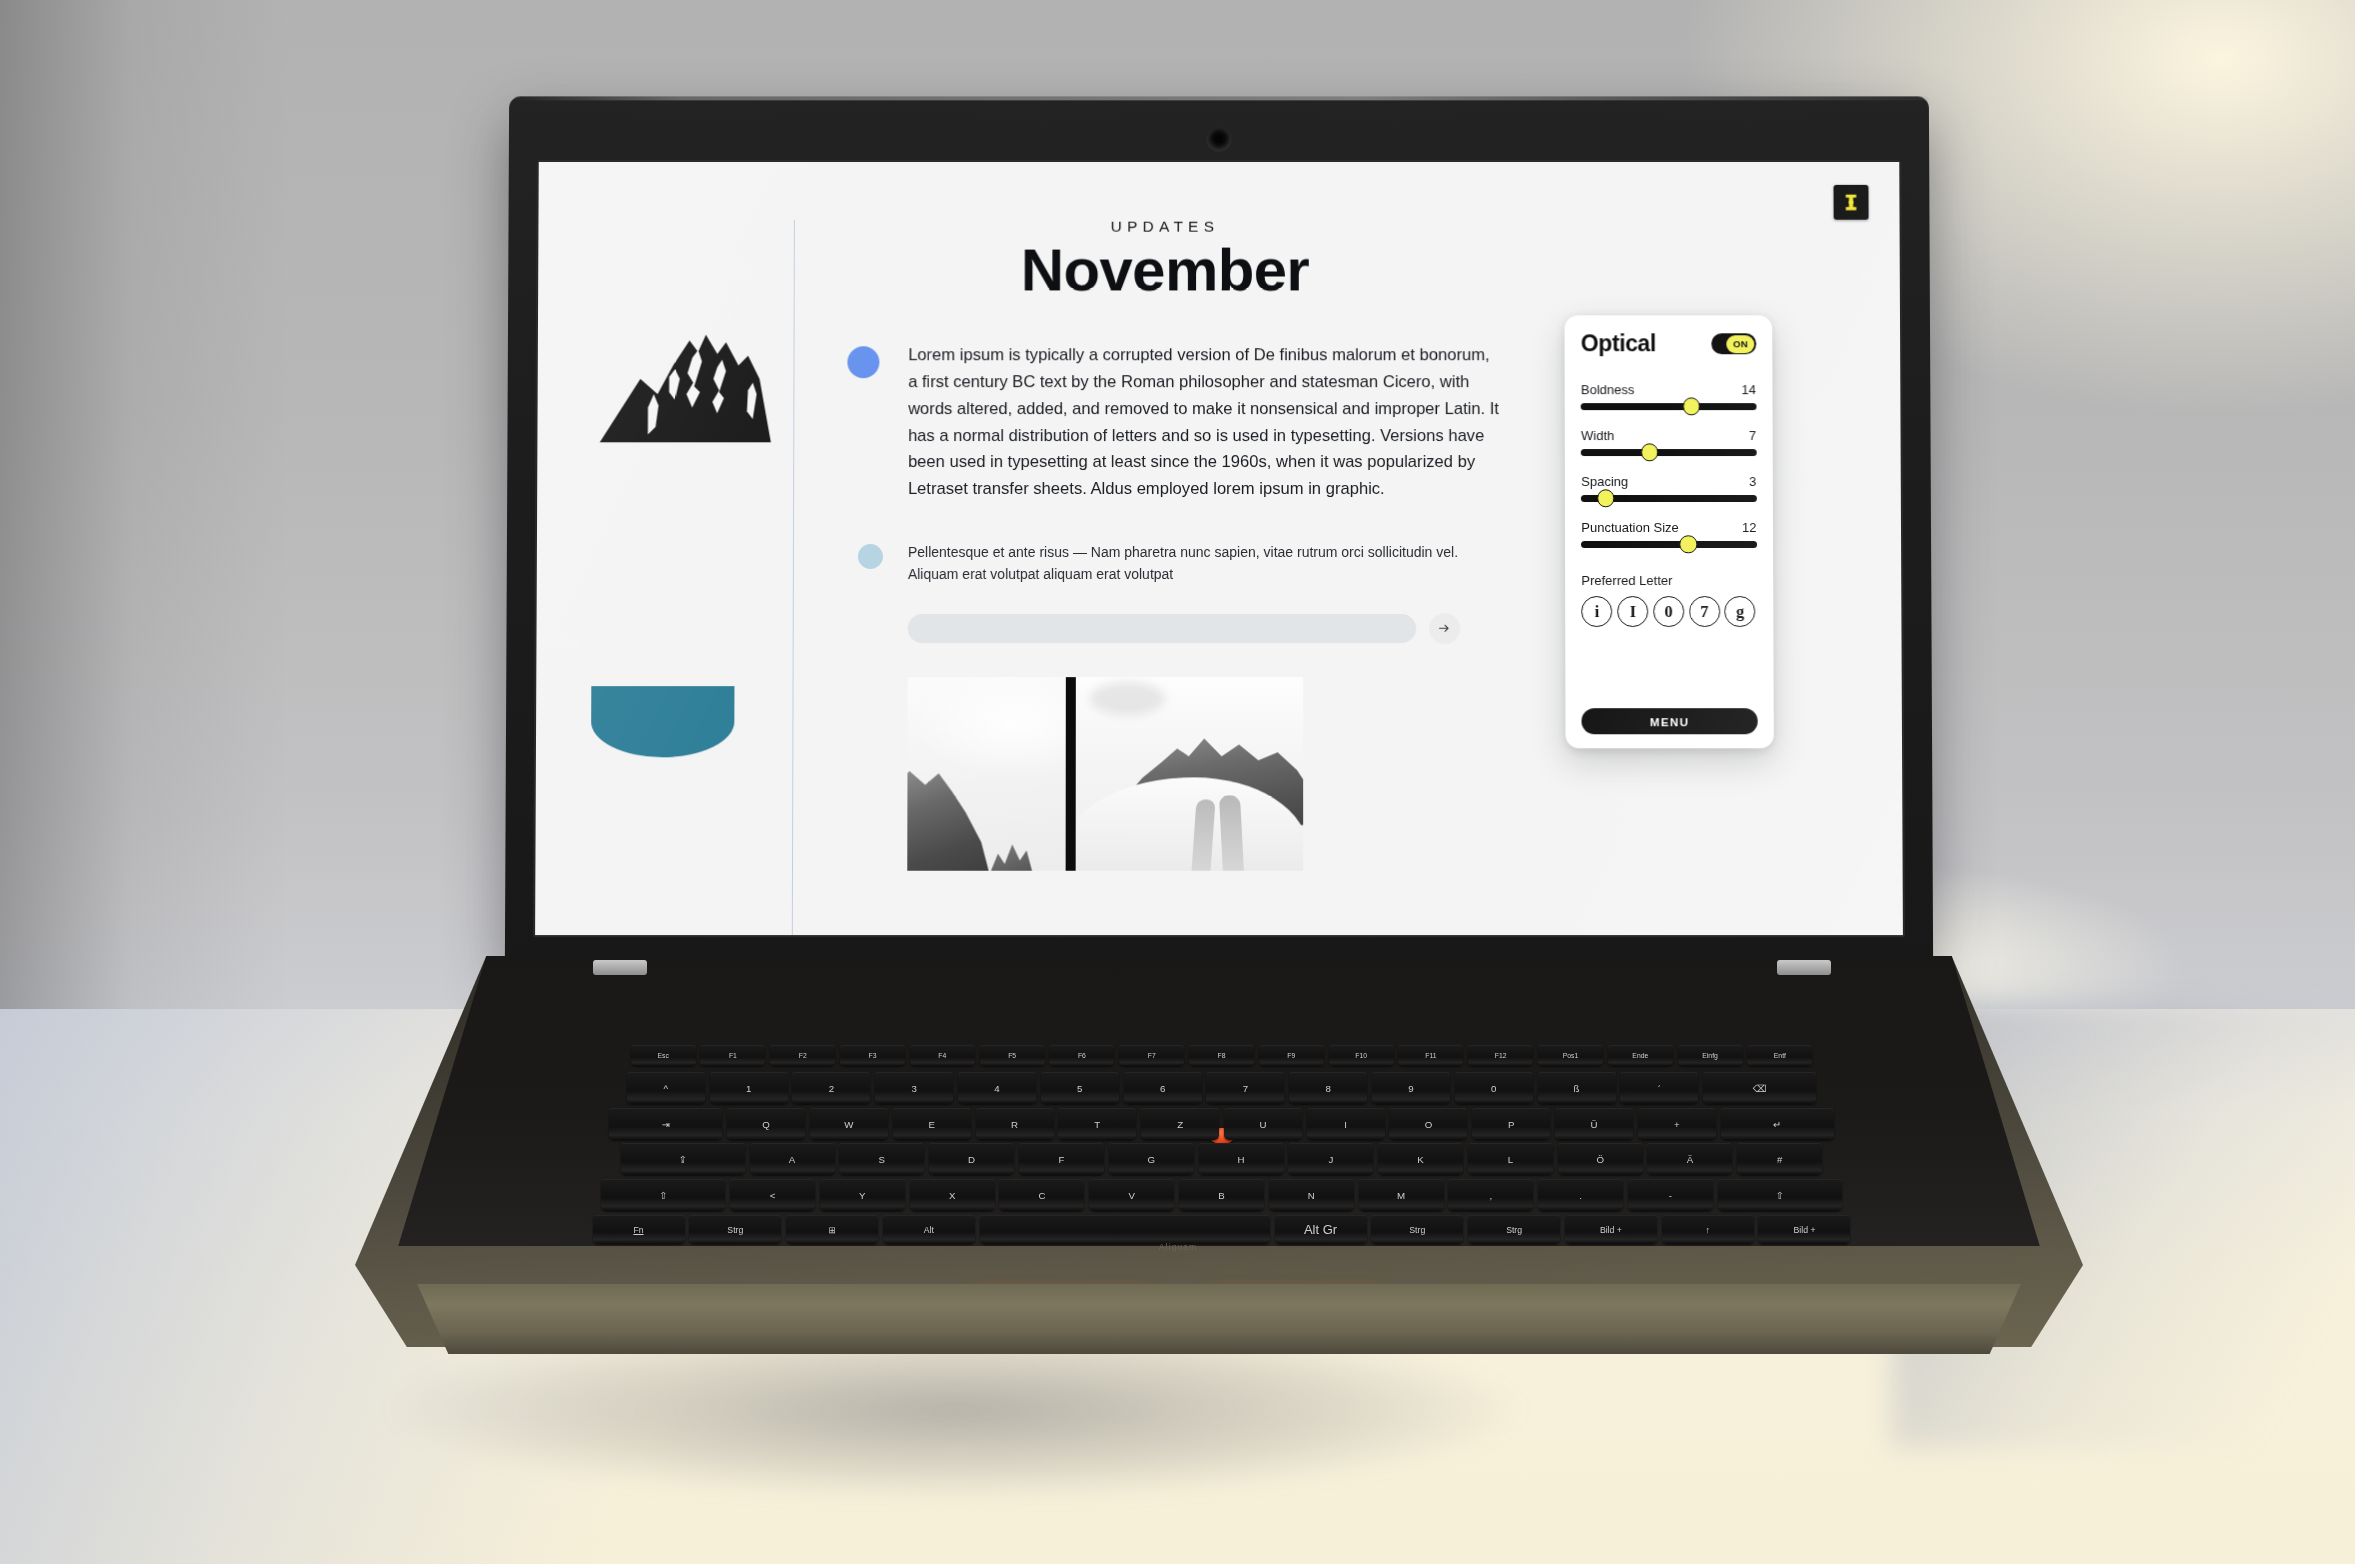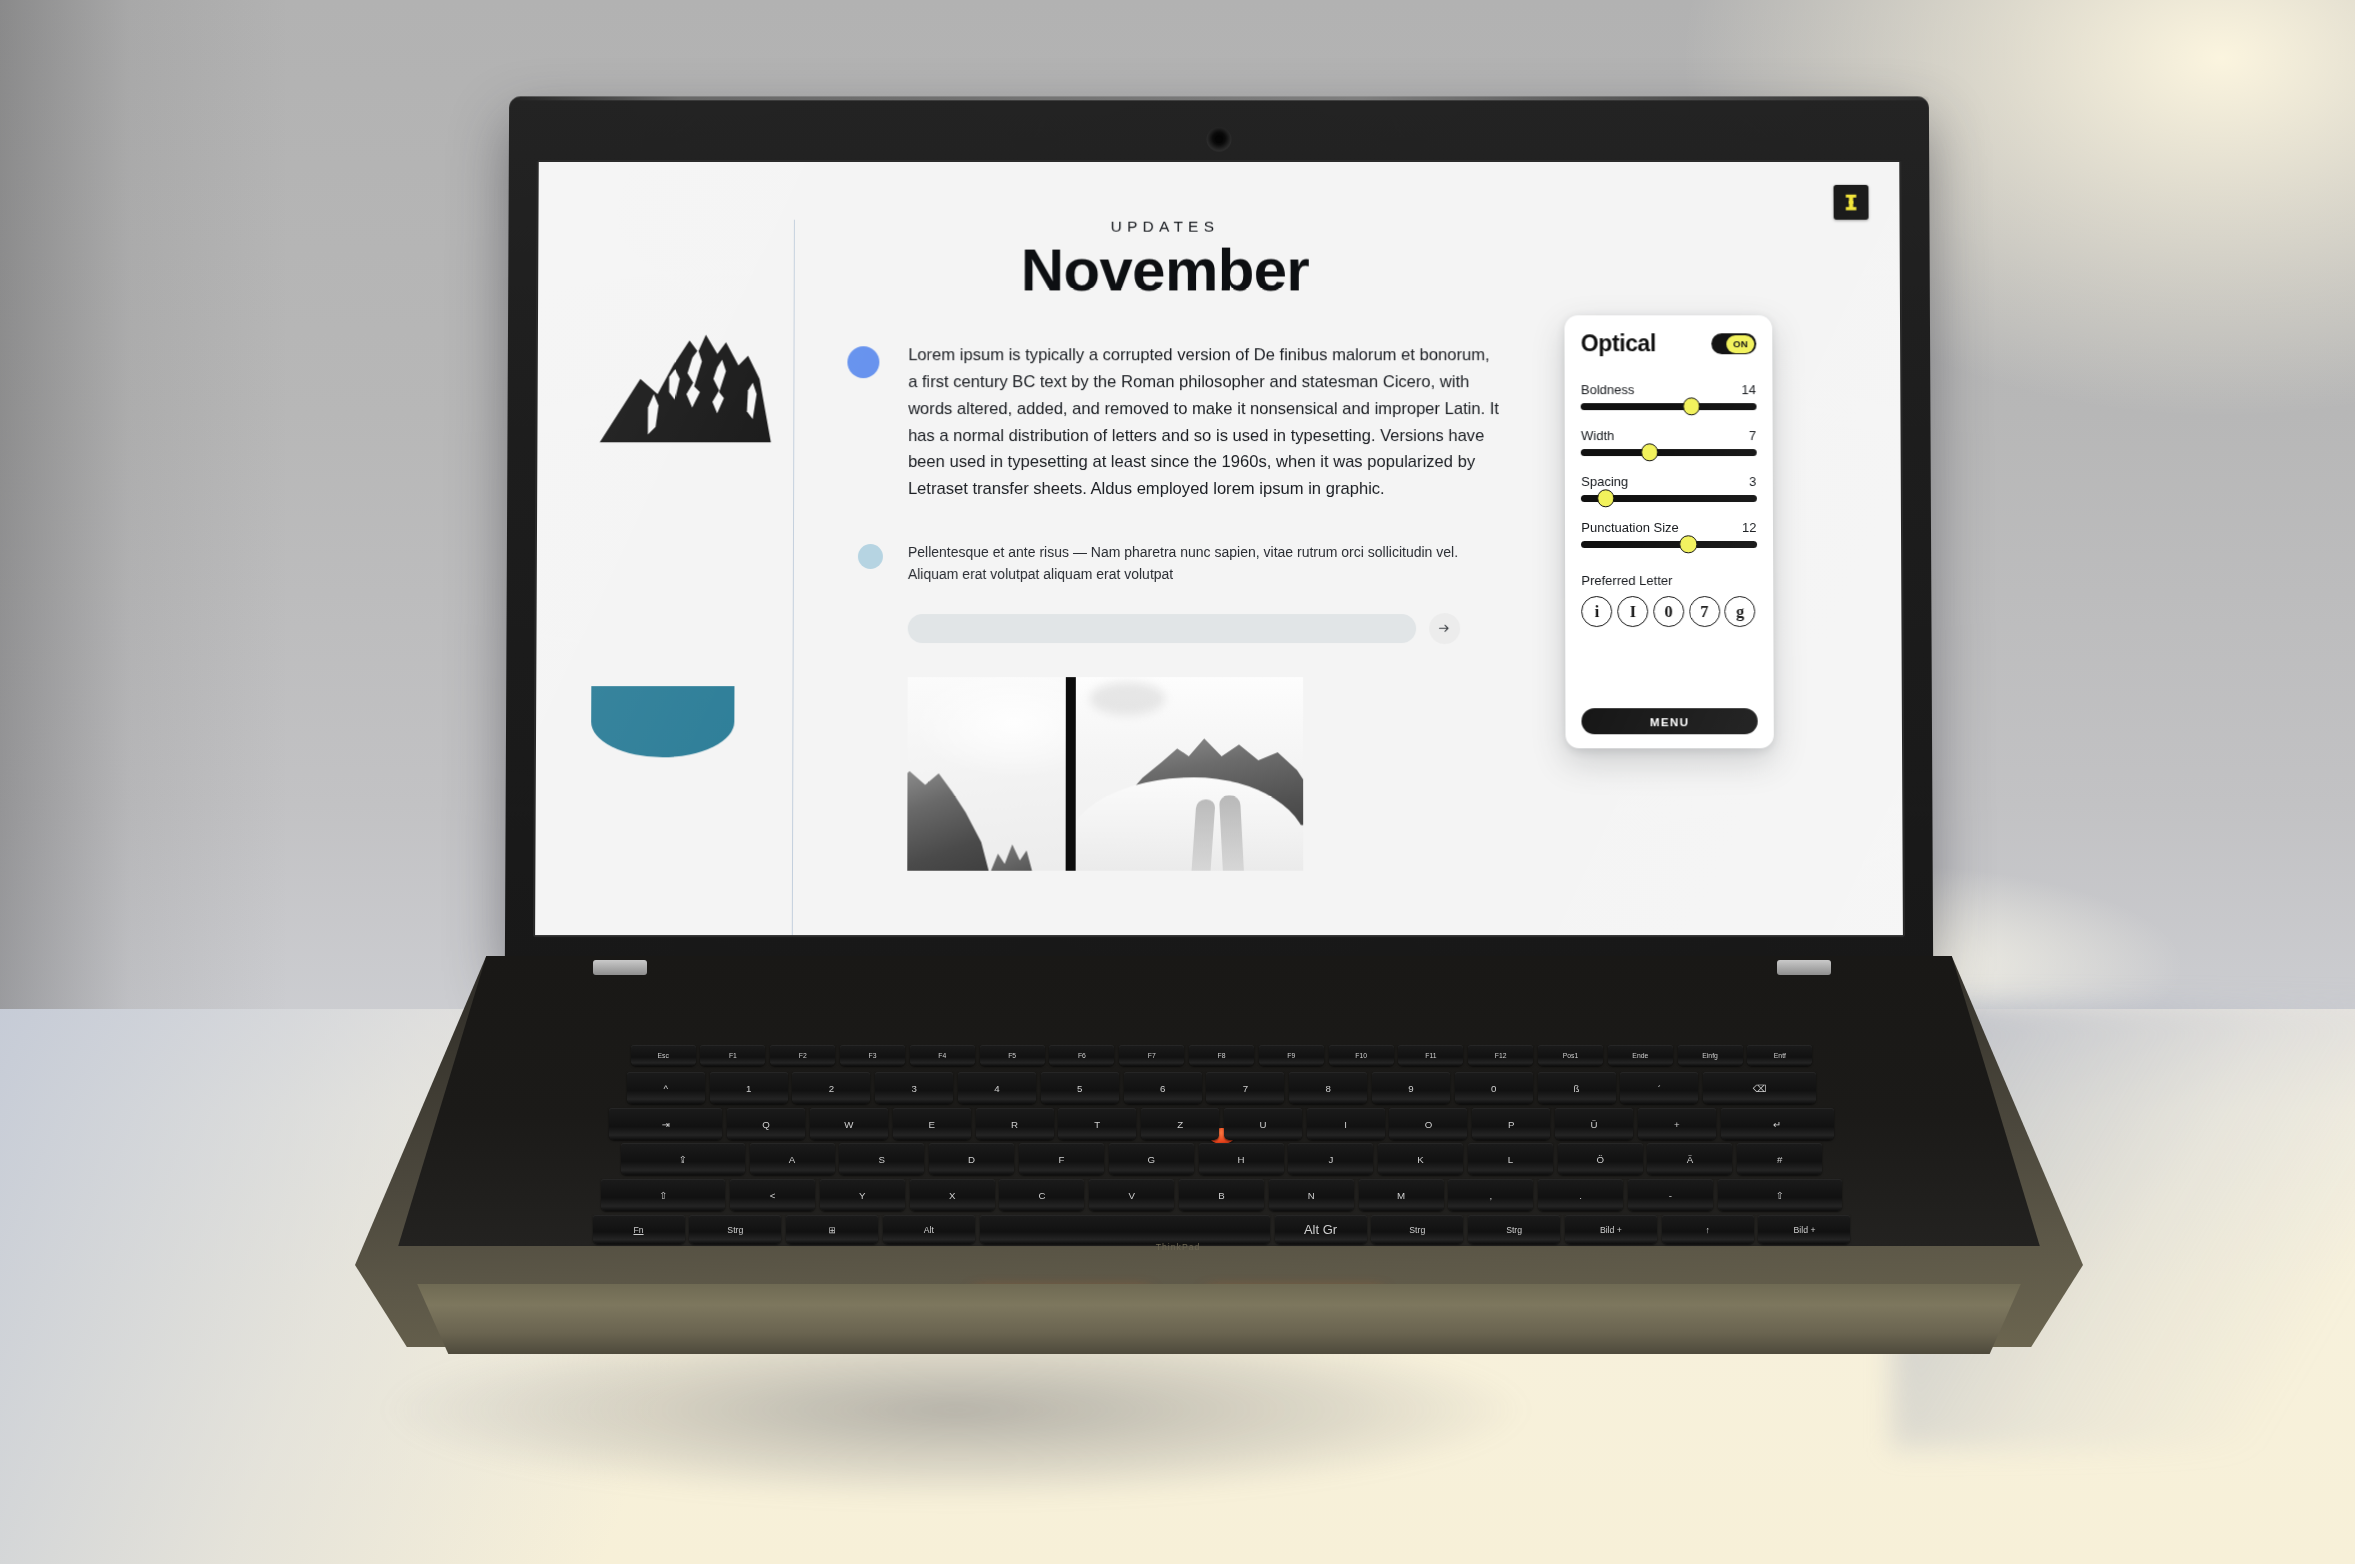"ThinkPad" div.logo-thinkpad { text: ThinkPad -> Aliquam }
